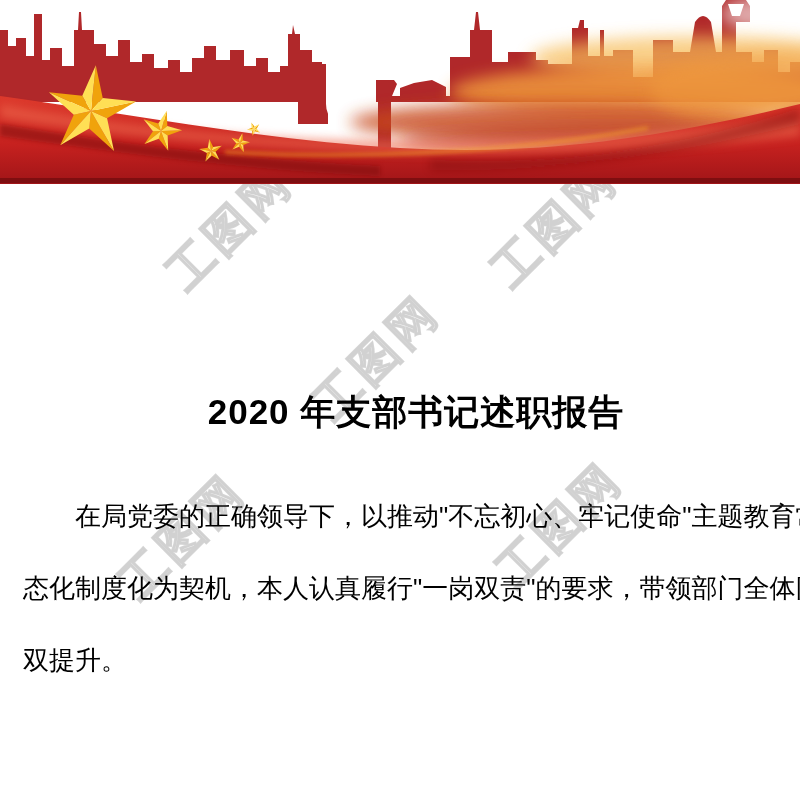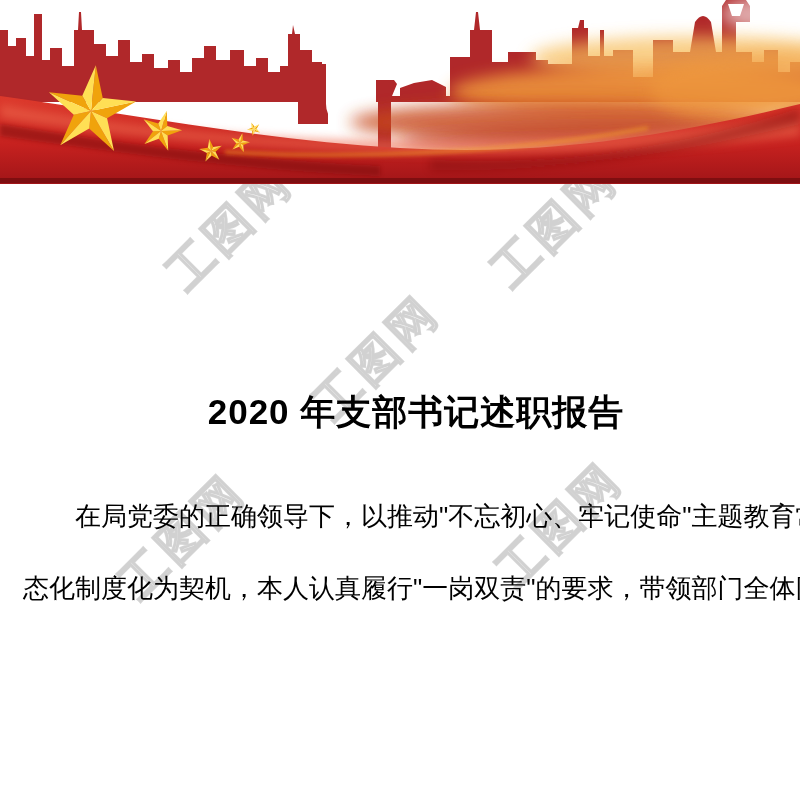"双提升。" p.body-line { html: none -> <p>双提升。</p> }
